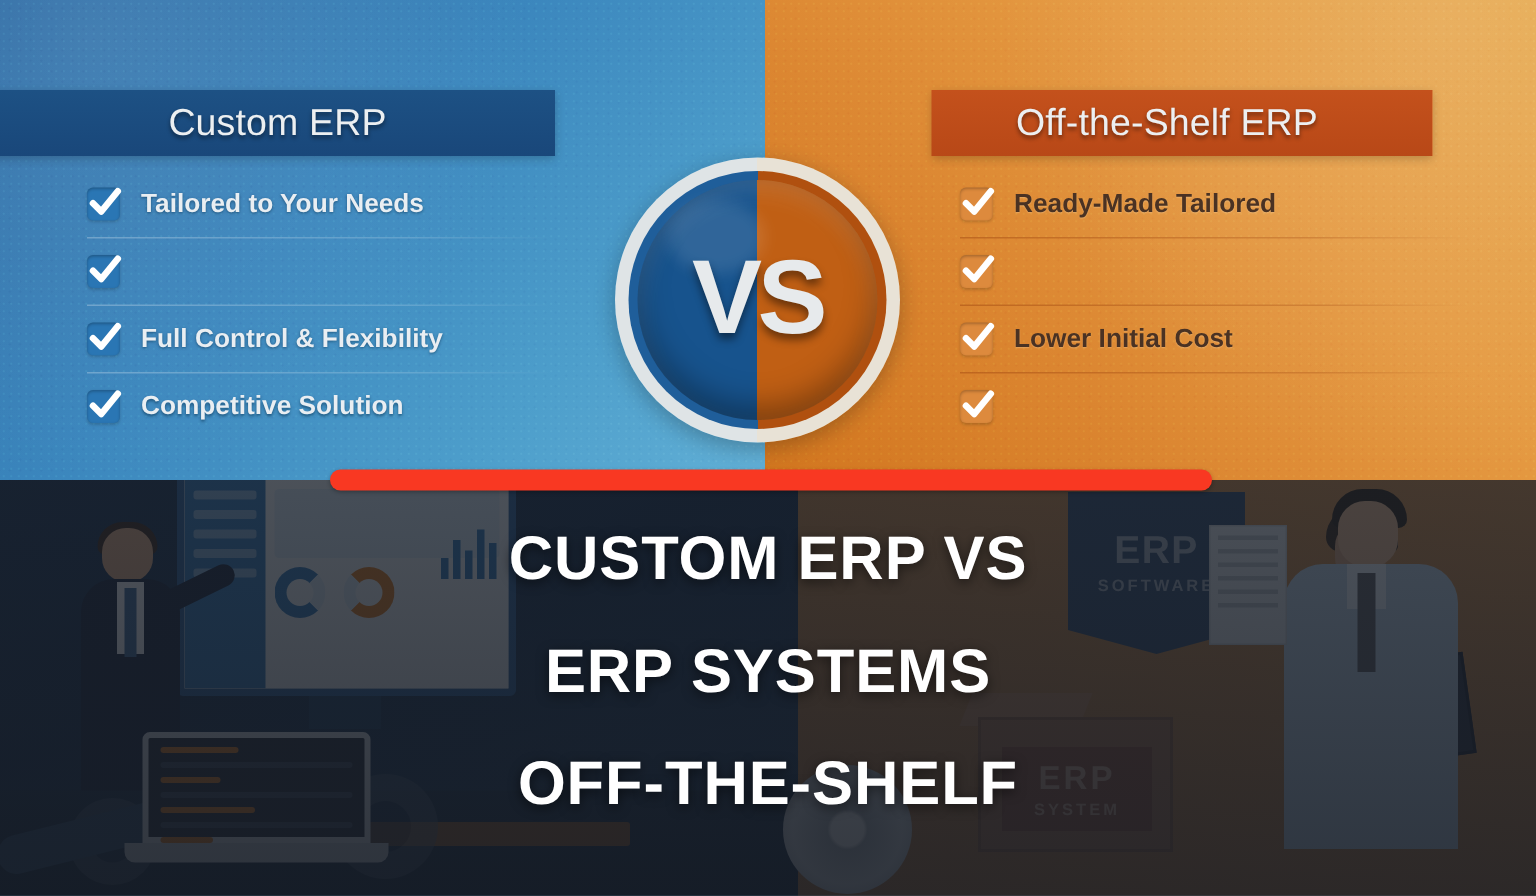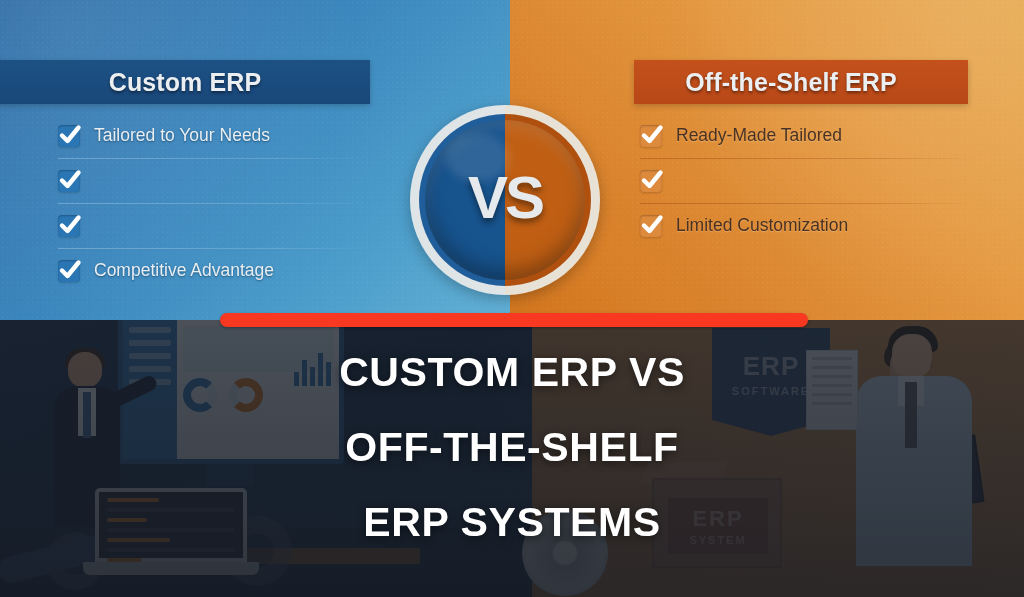"Custom ERP" .ribbon .ribbon-text { font-weight: bold -> normal }
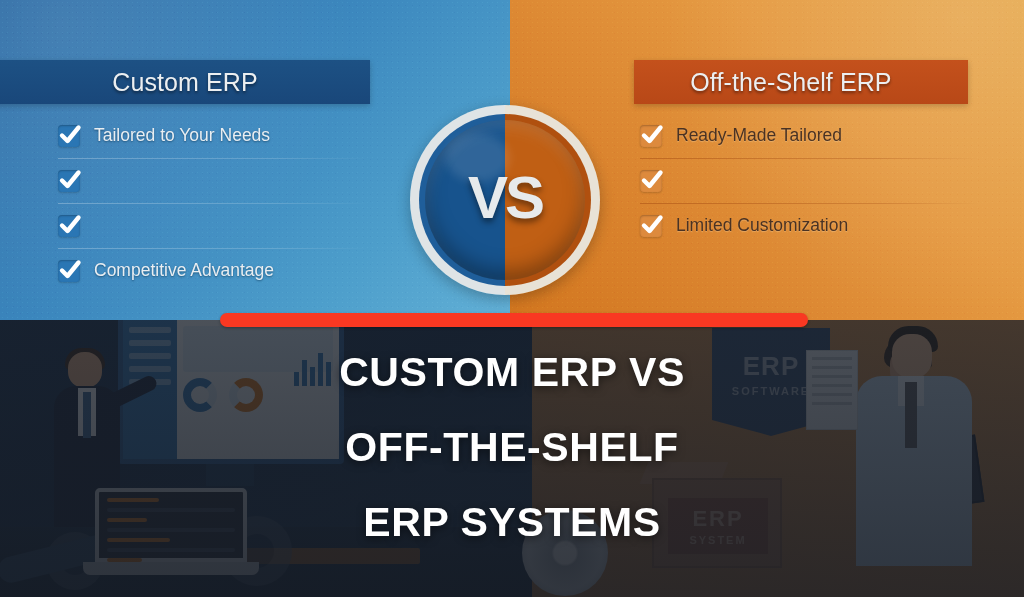"Off-the-Shelf ERP" .ribbon.right { left: 124px -> 111px }
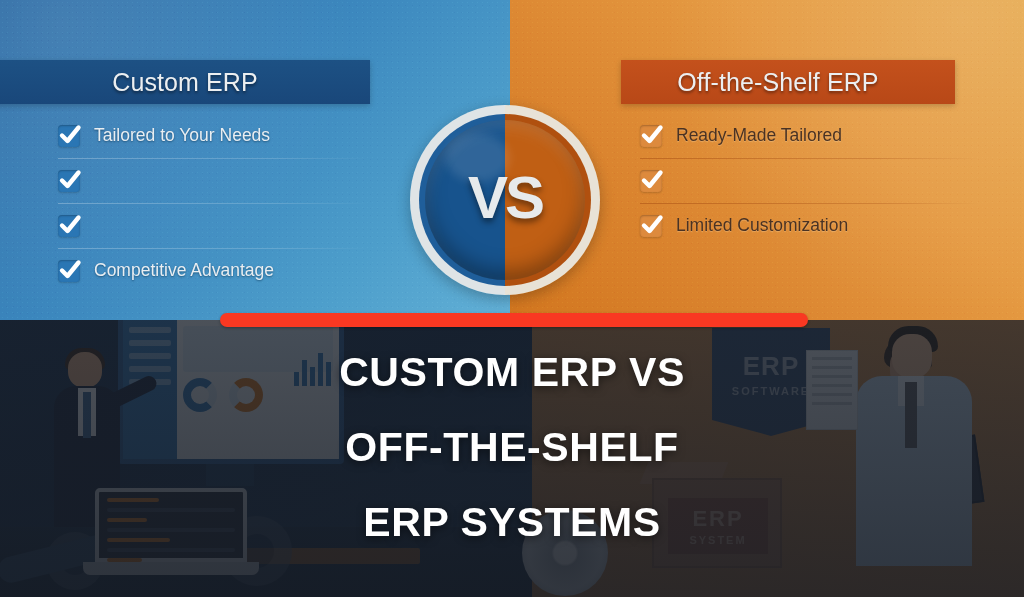"Tailored to Your Needs" .feat-label { font-weight: normal -> bold }
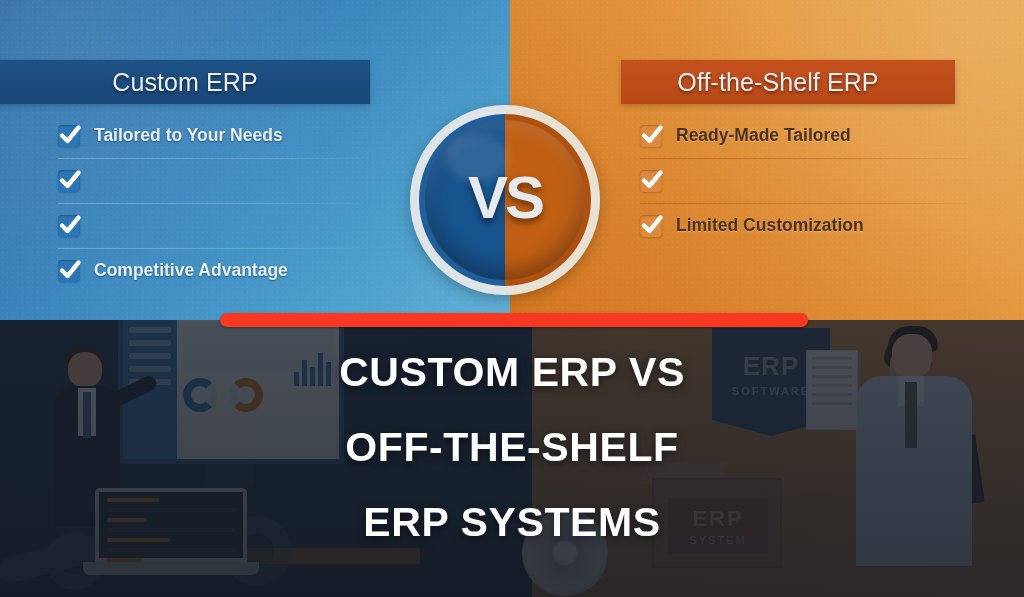"Full Control & Flexibility" span.feat-label { html: none -> <span>Full Control &amp; Flexibility</span> }
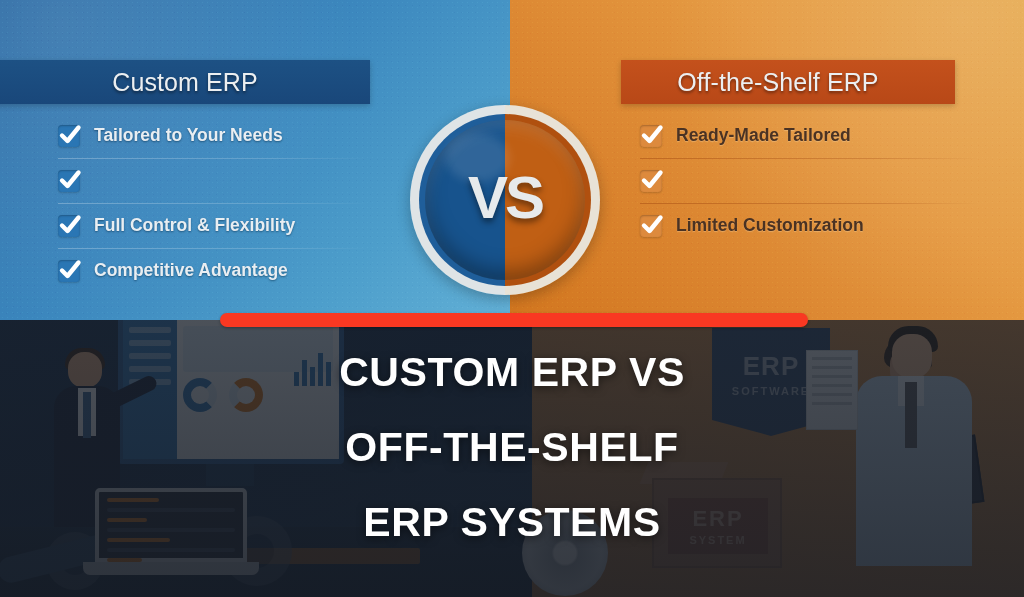"VS" .vs-text { font-size: 60px -> 70px }
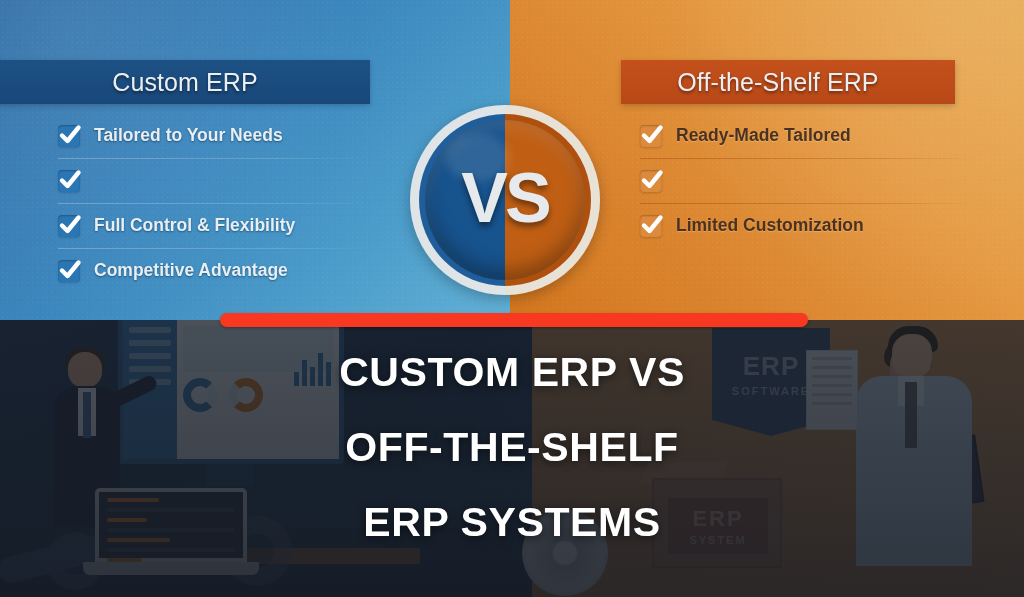"Lower Initial Cost" div.feat-row { html: none -> <div> <span> <svg> <path></path> </svg> </span> <span>Lower Initial Cost</span> </div> }
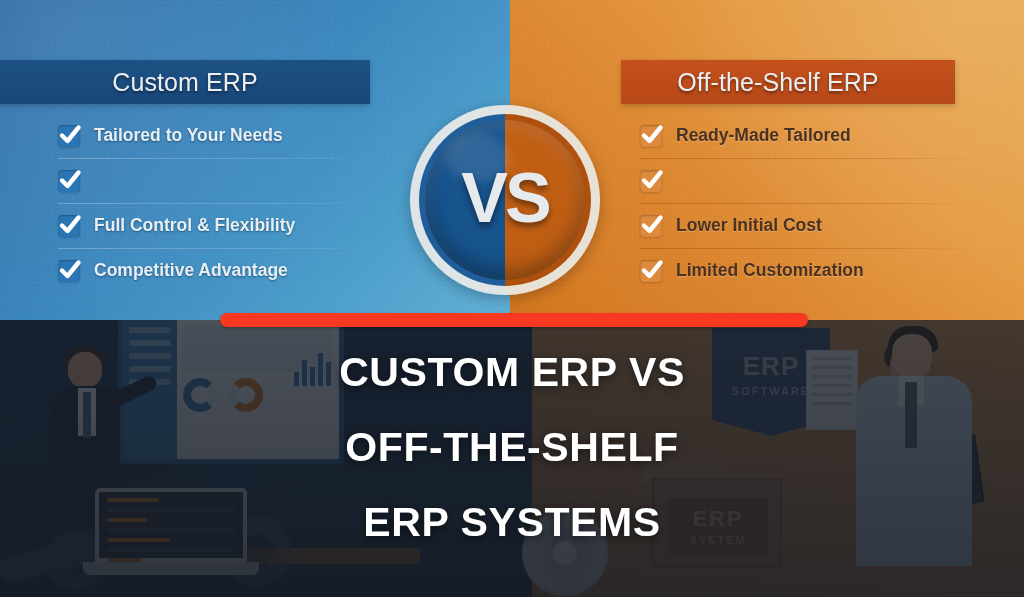"Competitive Advantage" span.feat-label { text: Advantage -> Solution }
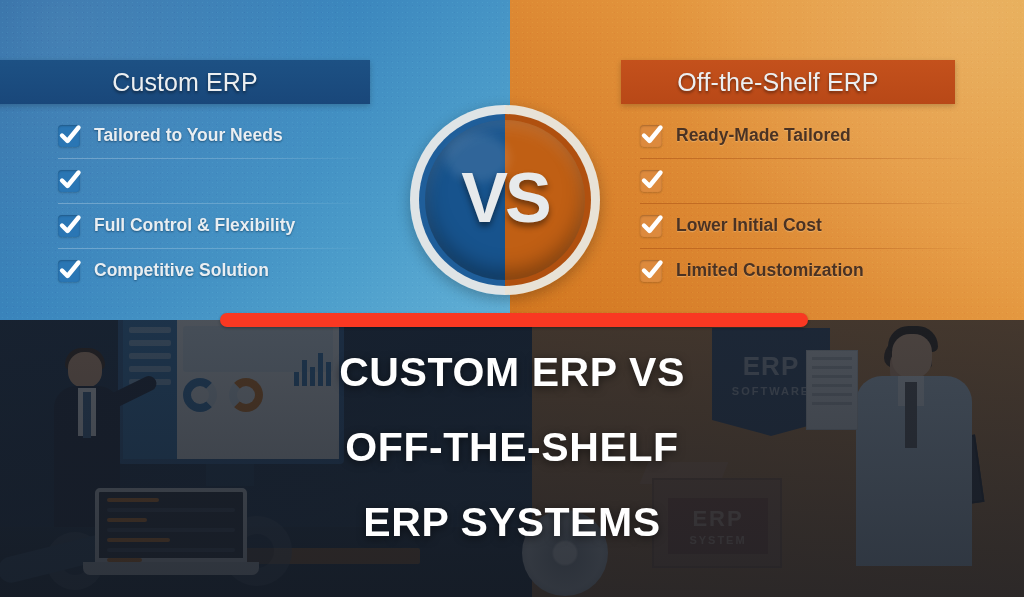"Limited Customization" span.feat-label { html: <span>Limited Customization</span> -> none }
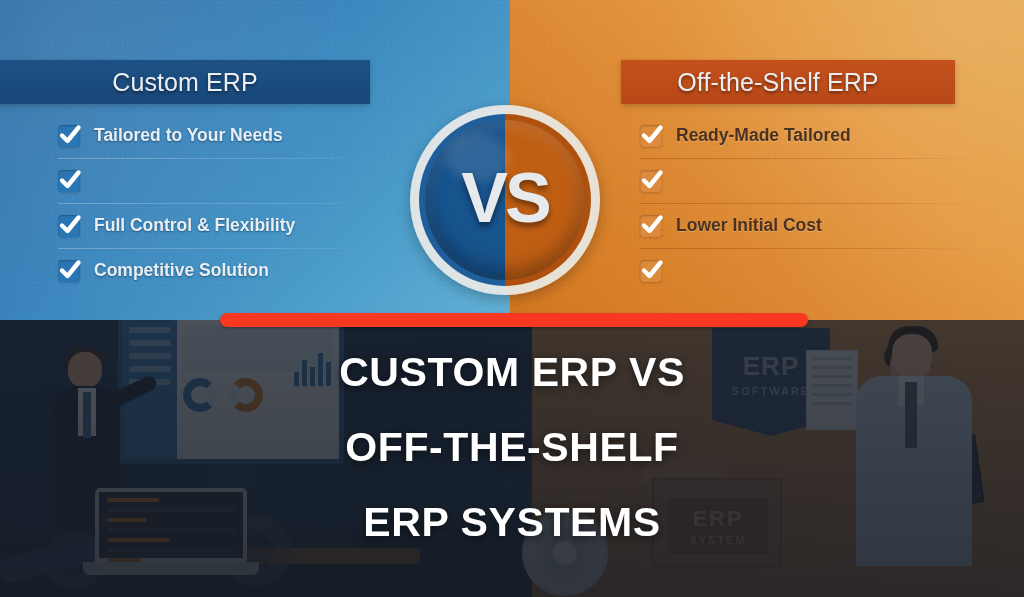"OFF-THE-SHELF" div.ln { order: before "ERP SYSTEMS" -> after "ERP SYSTEMS" }
